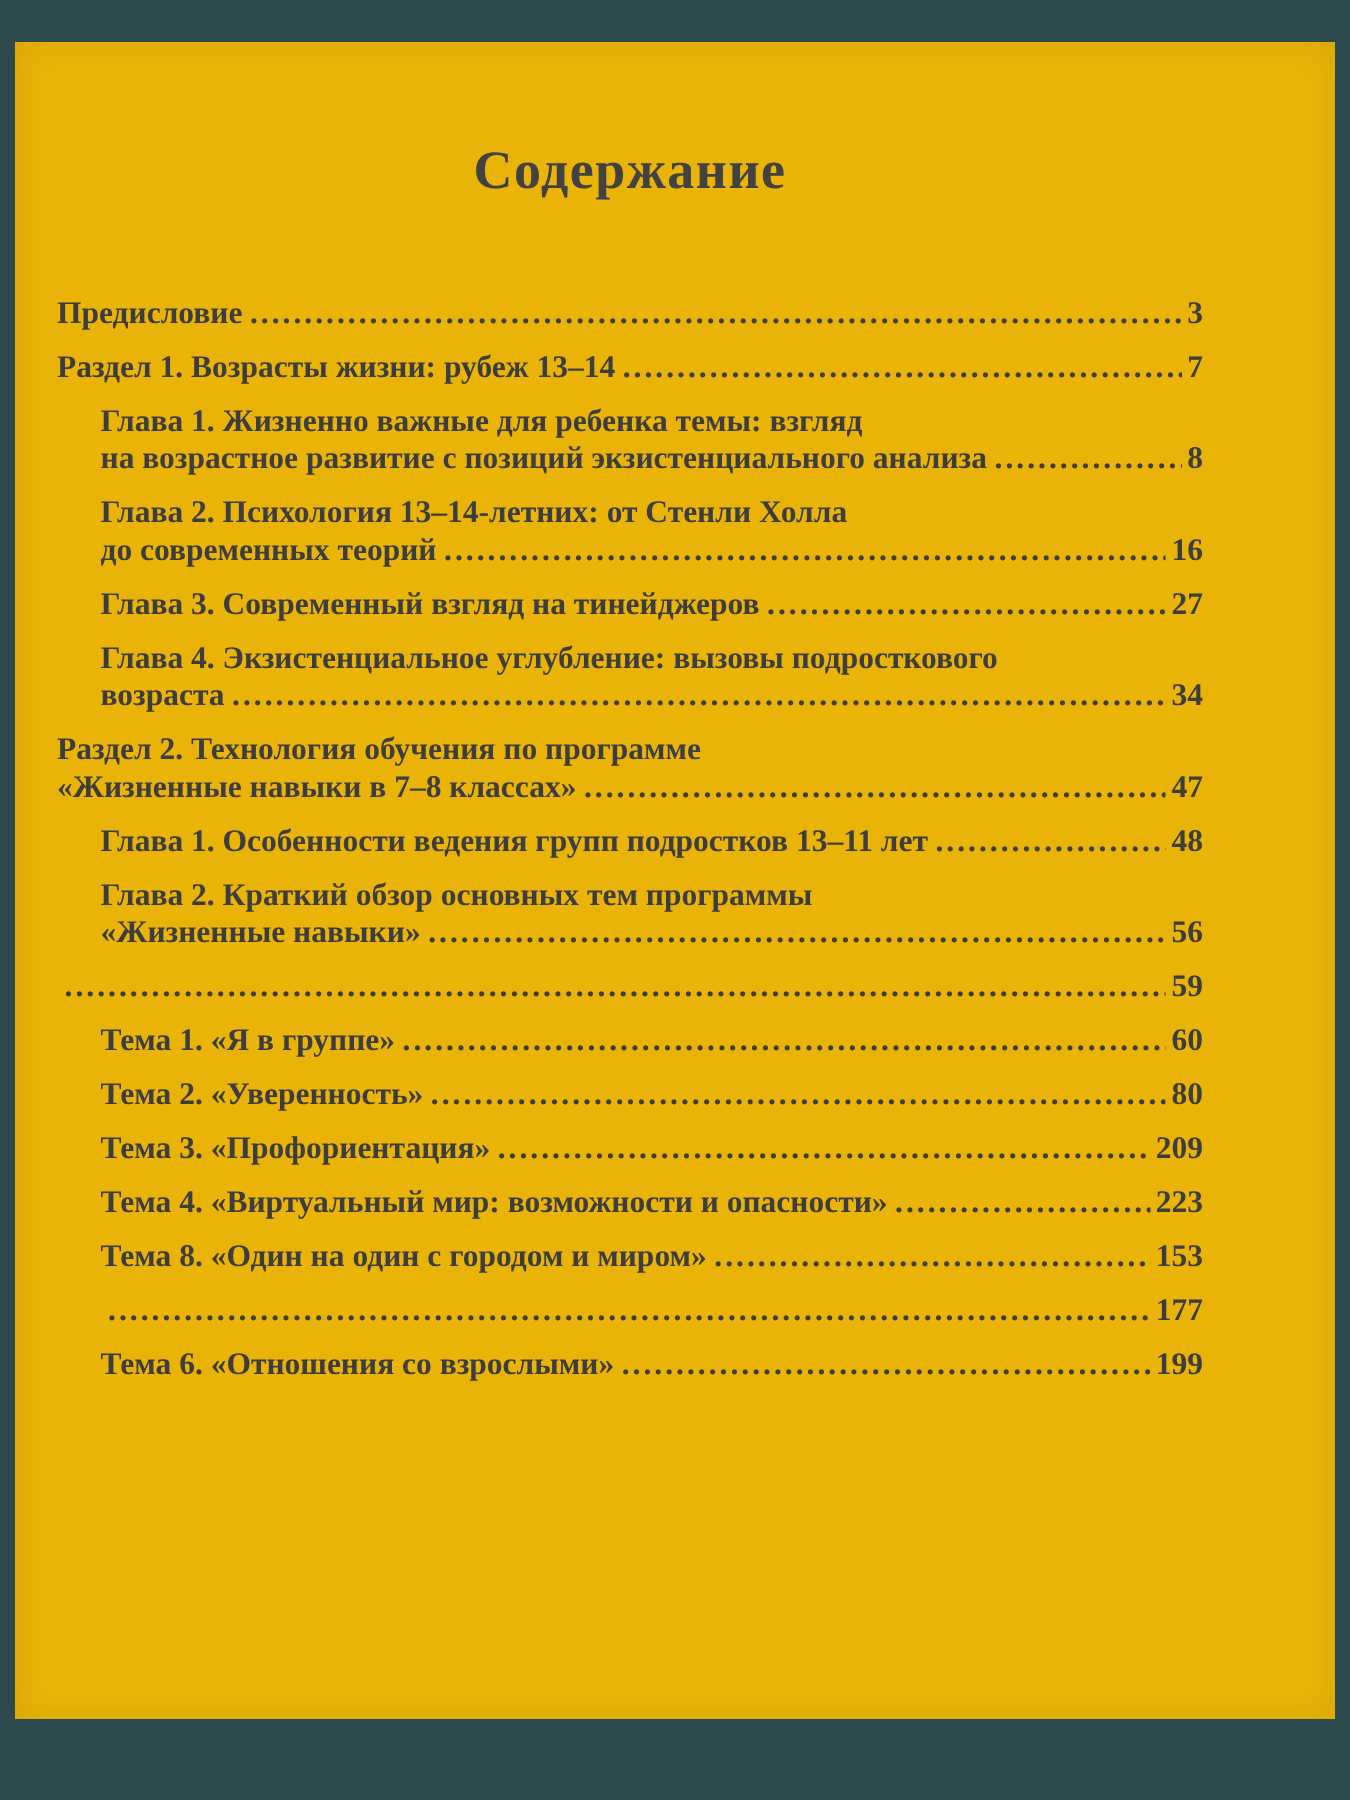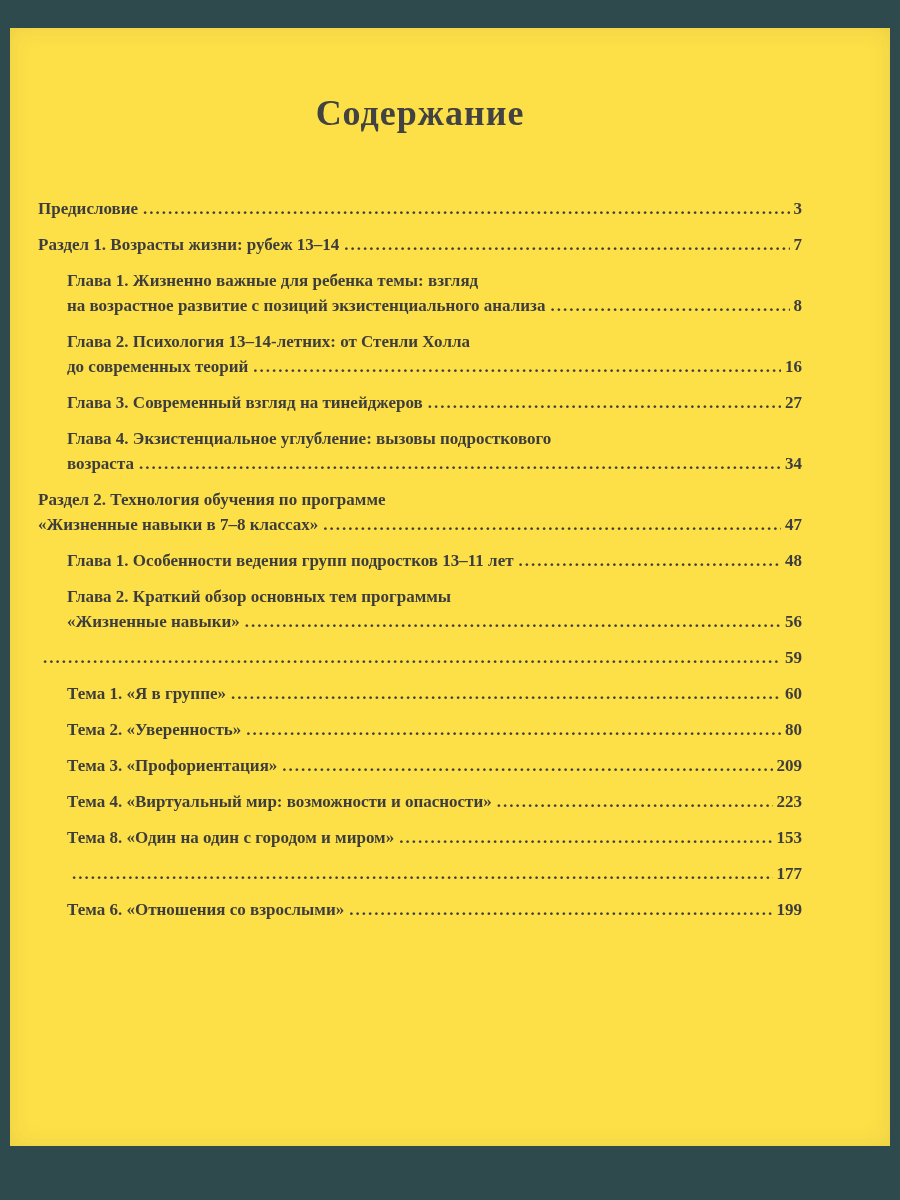"Содержание" .paper { background: #fde047 -> #eab308 }
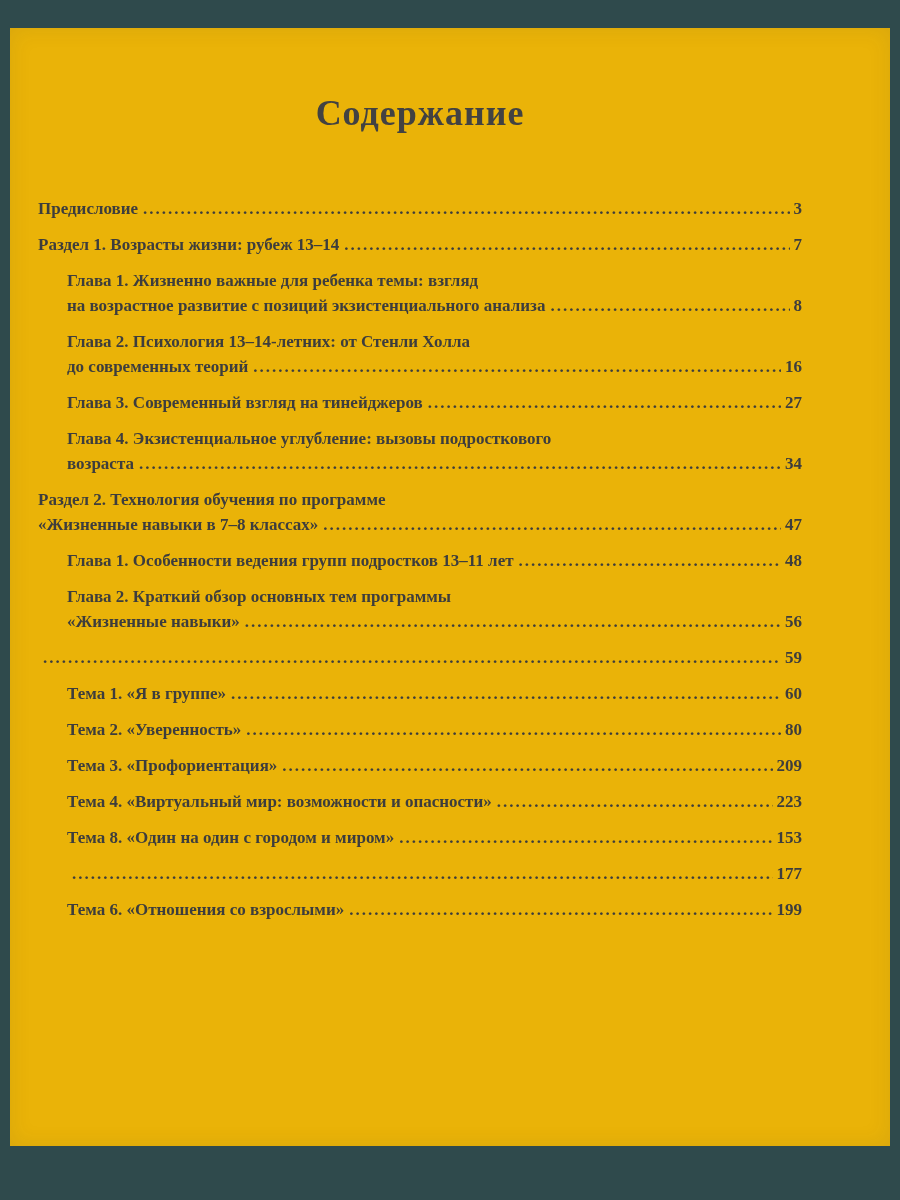"Предисловие" .toc-list { font-size: 17px -> 21px }
